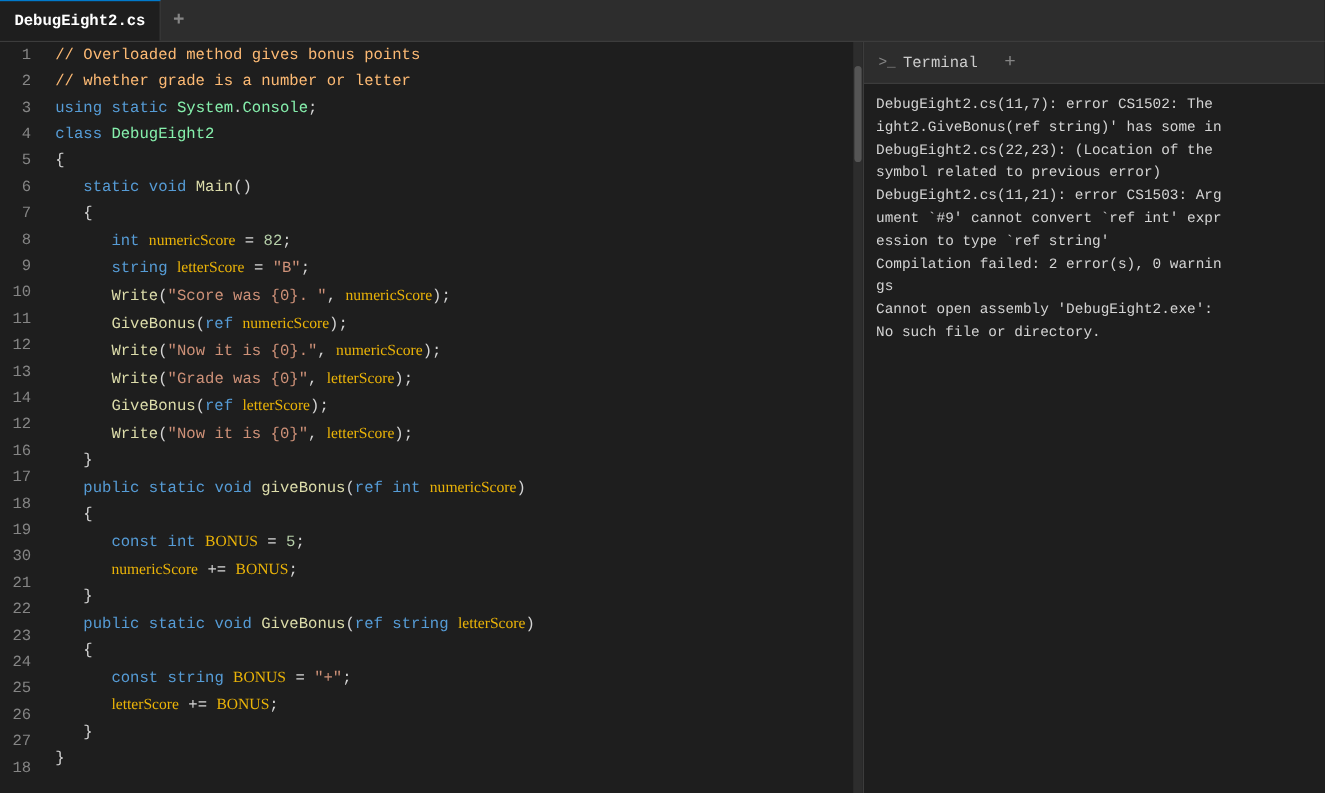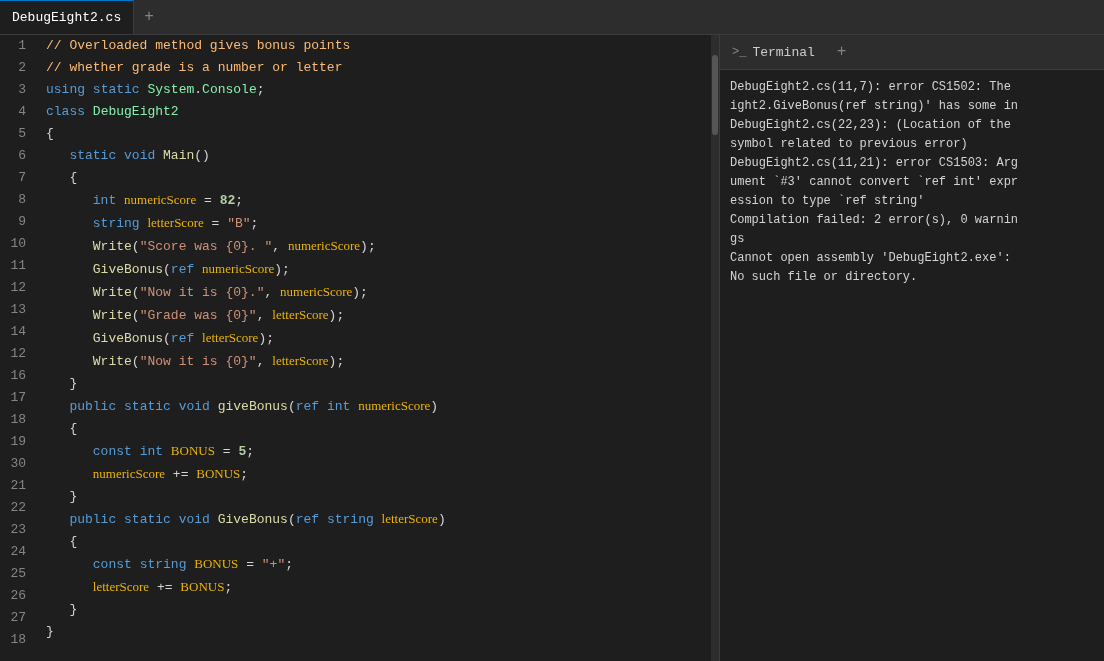"DebugEight2.cs" .tab-group { font-weight: none -> bold }
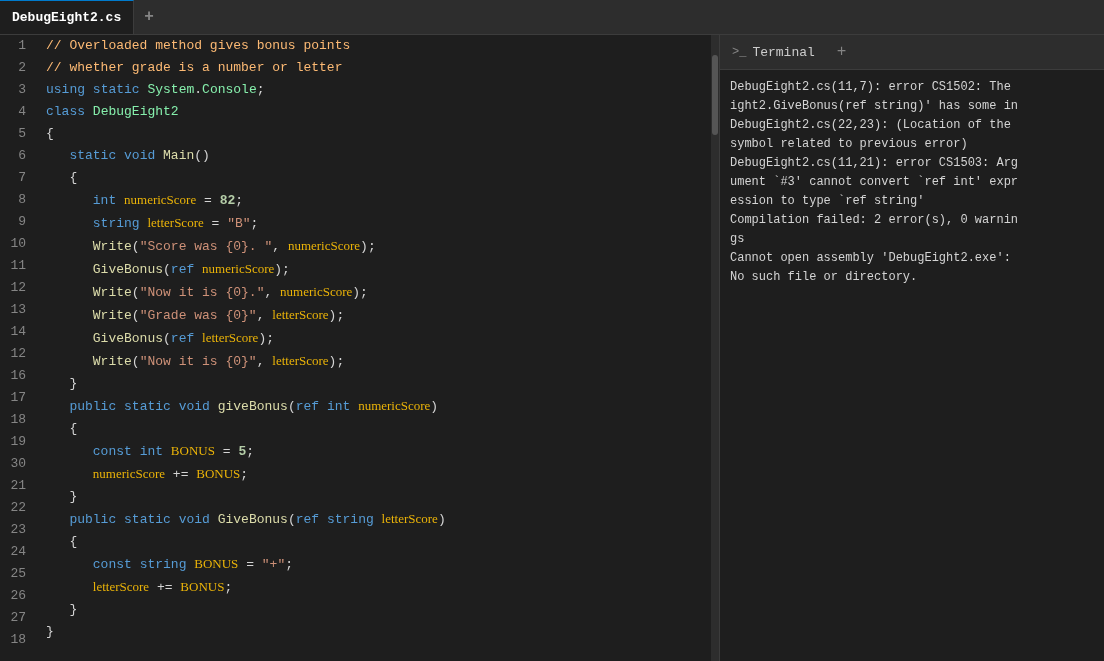"ument `#3' cannot convert `ref" div { text: 3' -> 9' }
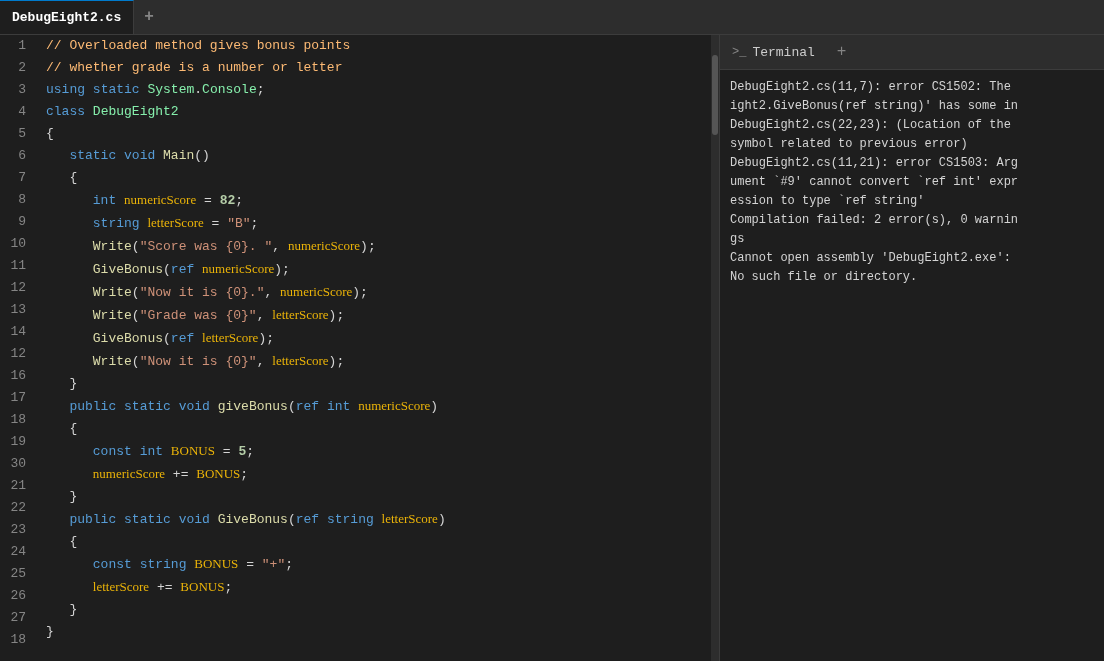"82" .c-number { font-weight: bold -> none }
